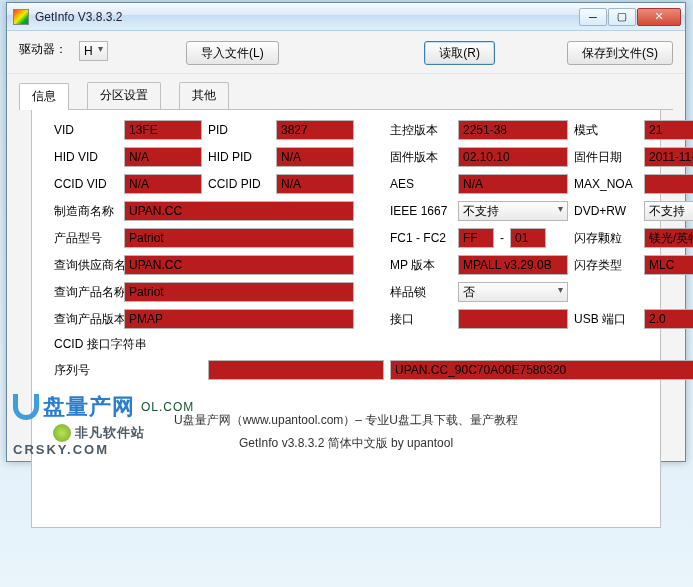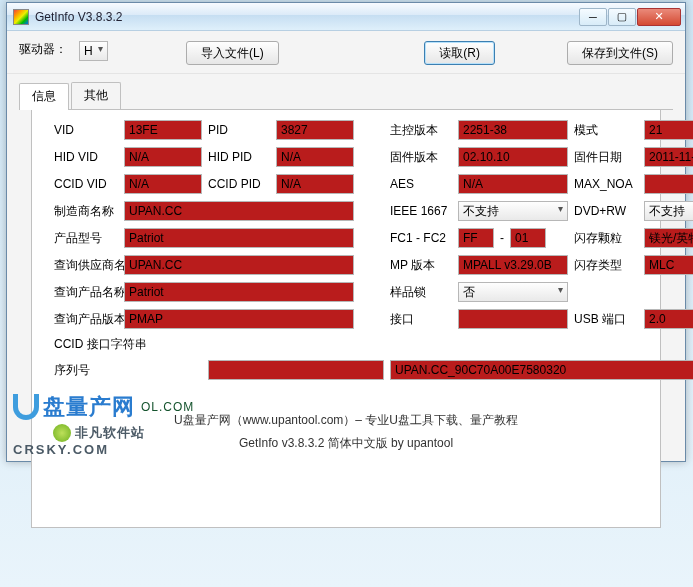"信息" .tabstrip { gap: 0 -> 16px }
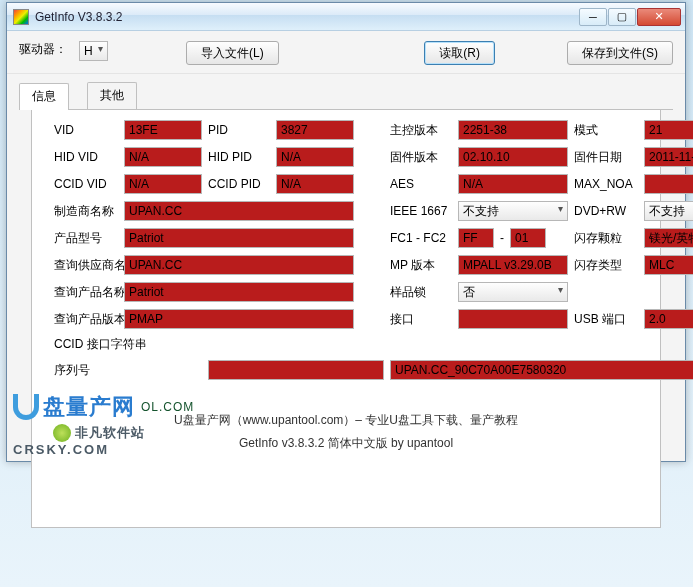"分区设置" div.tab { html: none -> <div>分区设置</div> }
